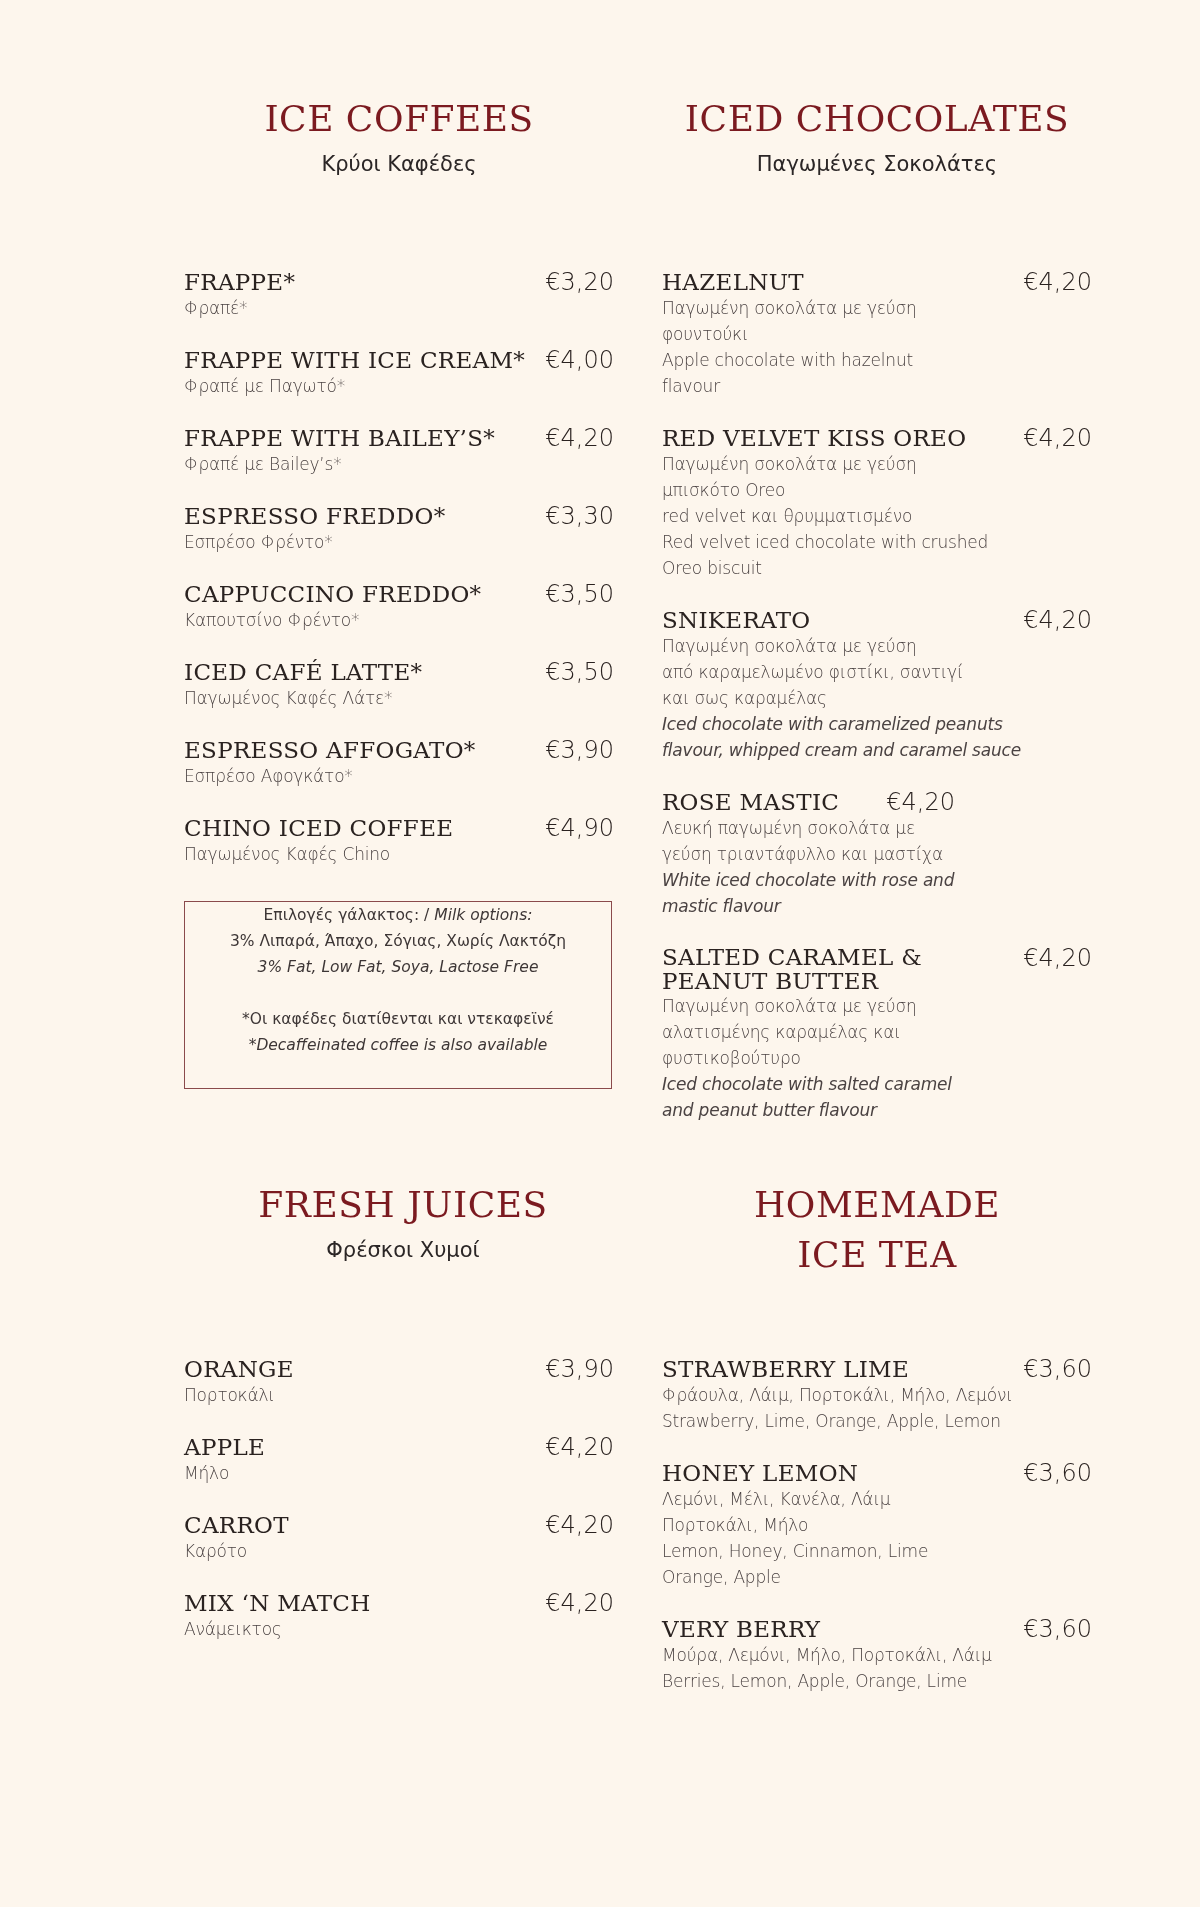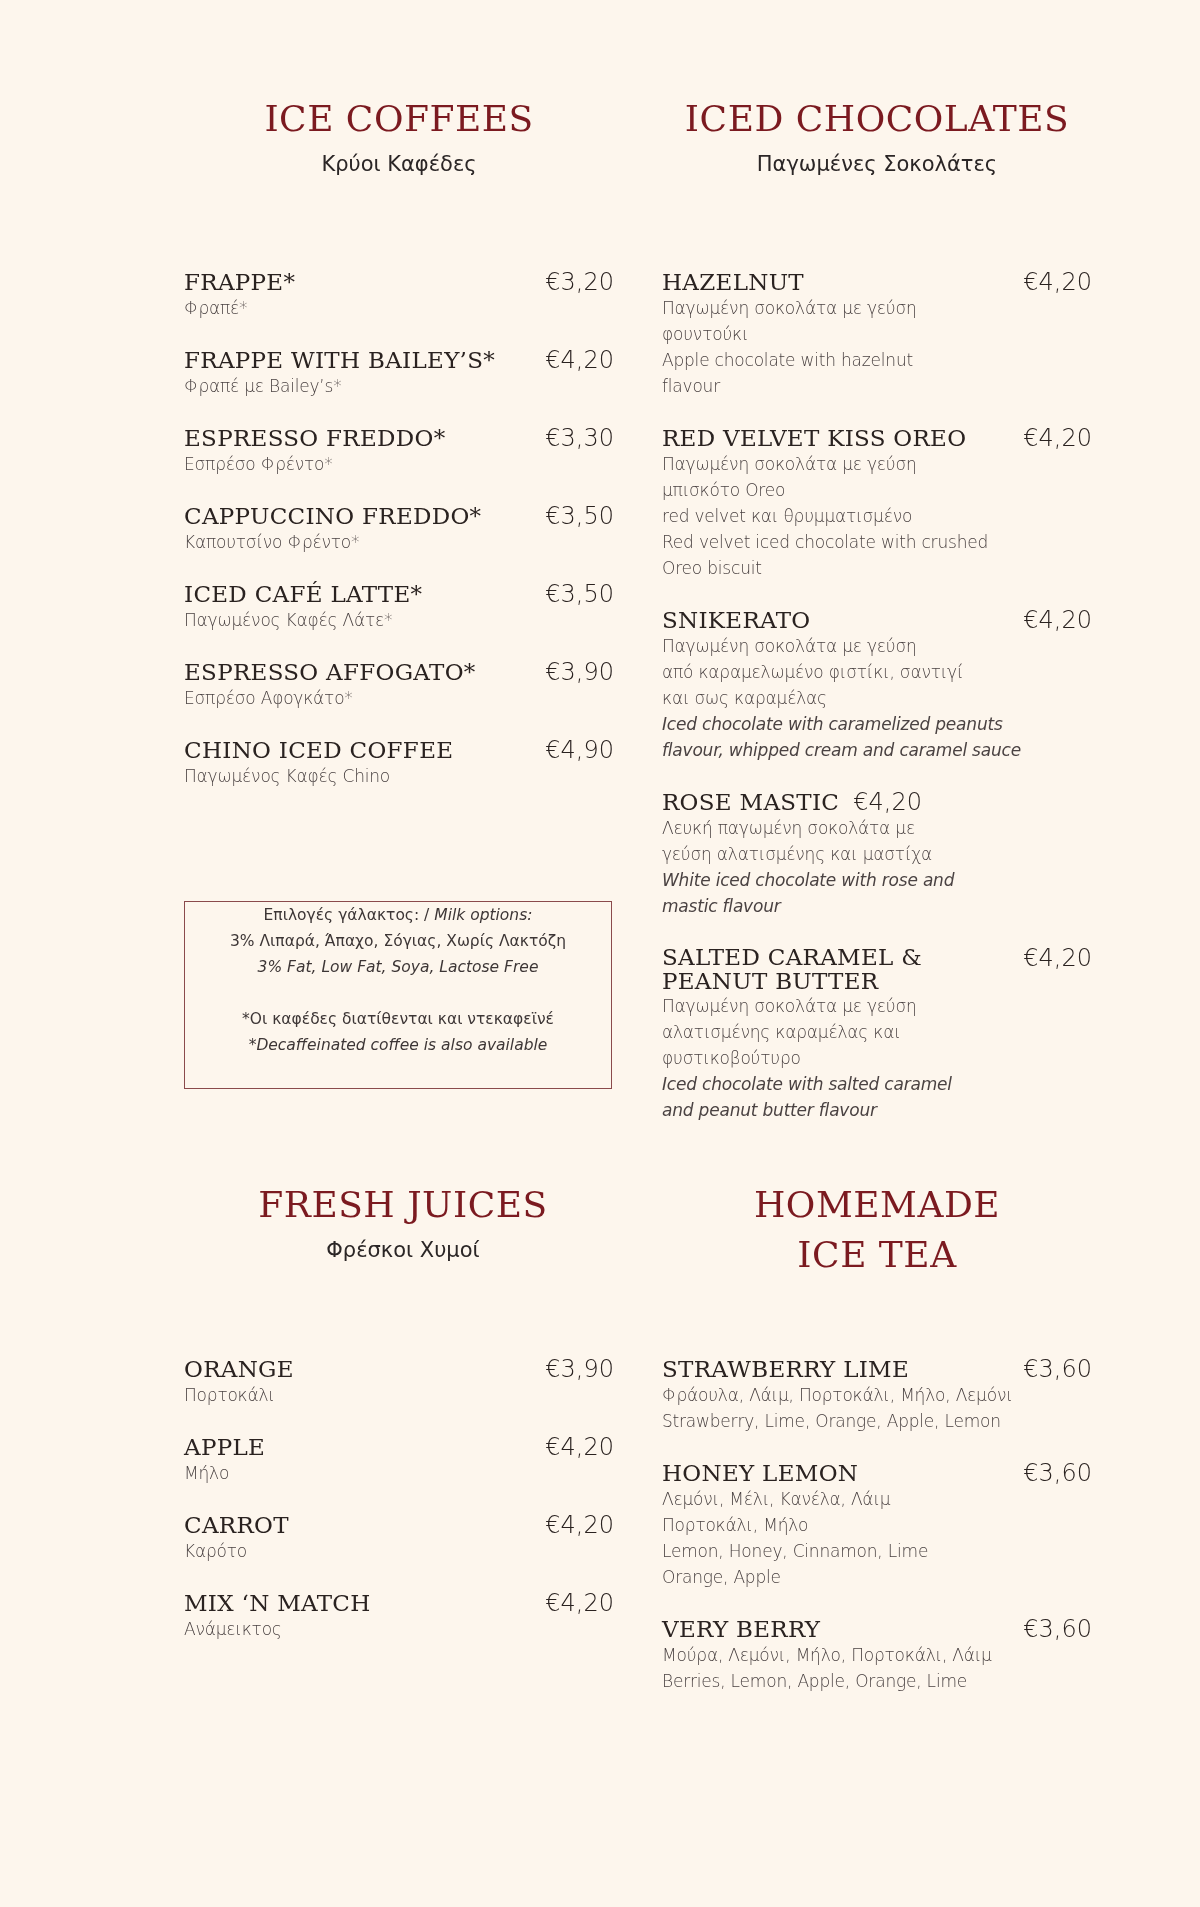"FRAPPE WITH ICE CREAM*" div.item { html: none -> <div> <div> <span>FRAPPE WITH ICE CREAM*</span> <span>€4,00</span> </div> <div>Φραπέ με Παγωτό*</div> </div> }
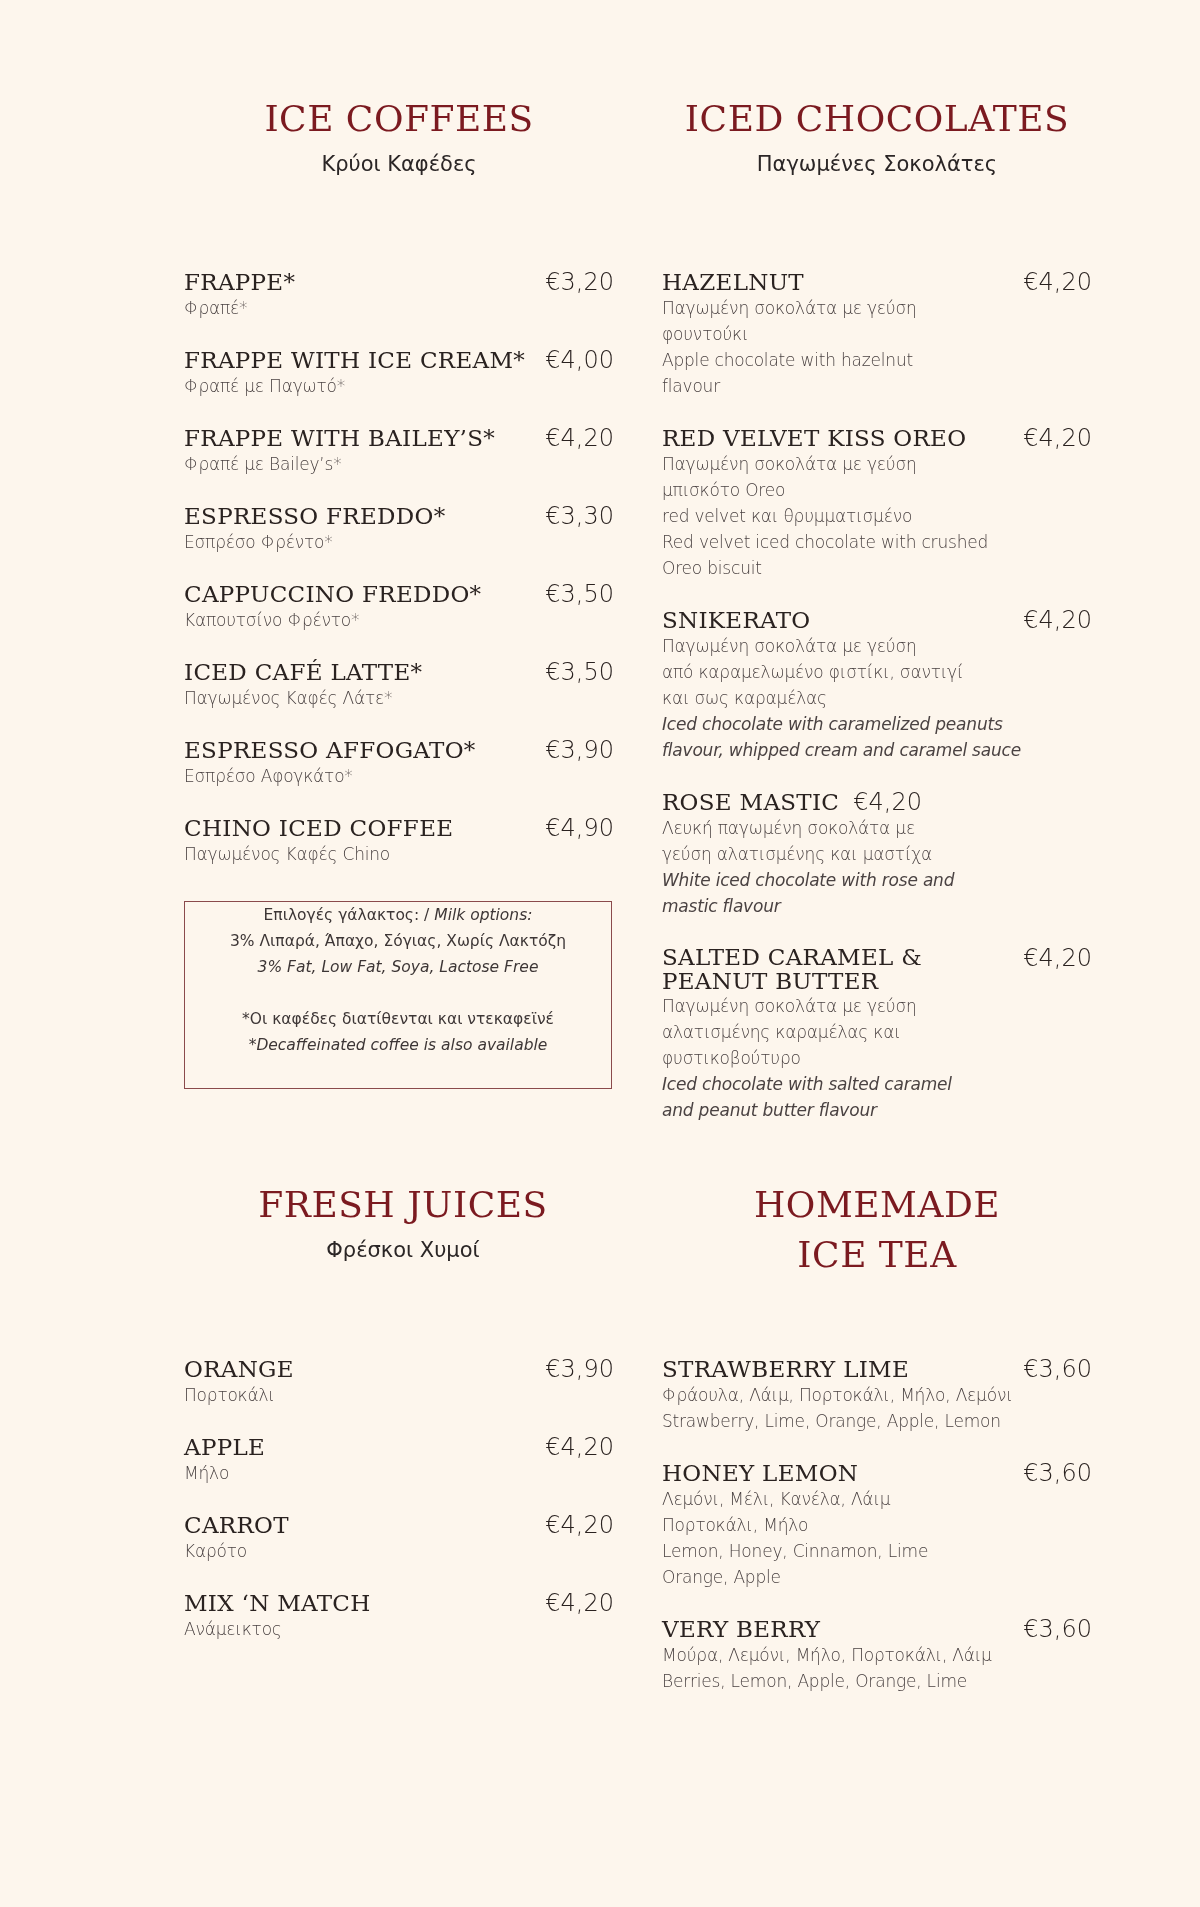"ROSE MASTIC" .item-head.inline { gap: none -> 33px }
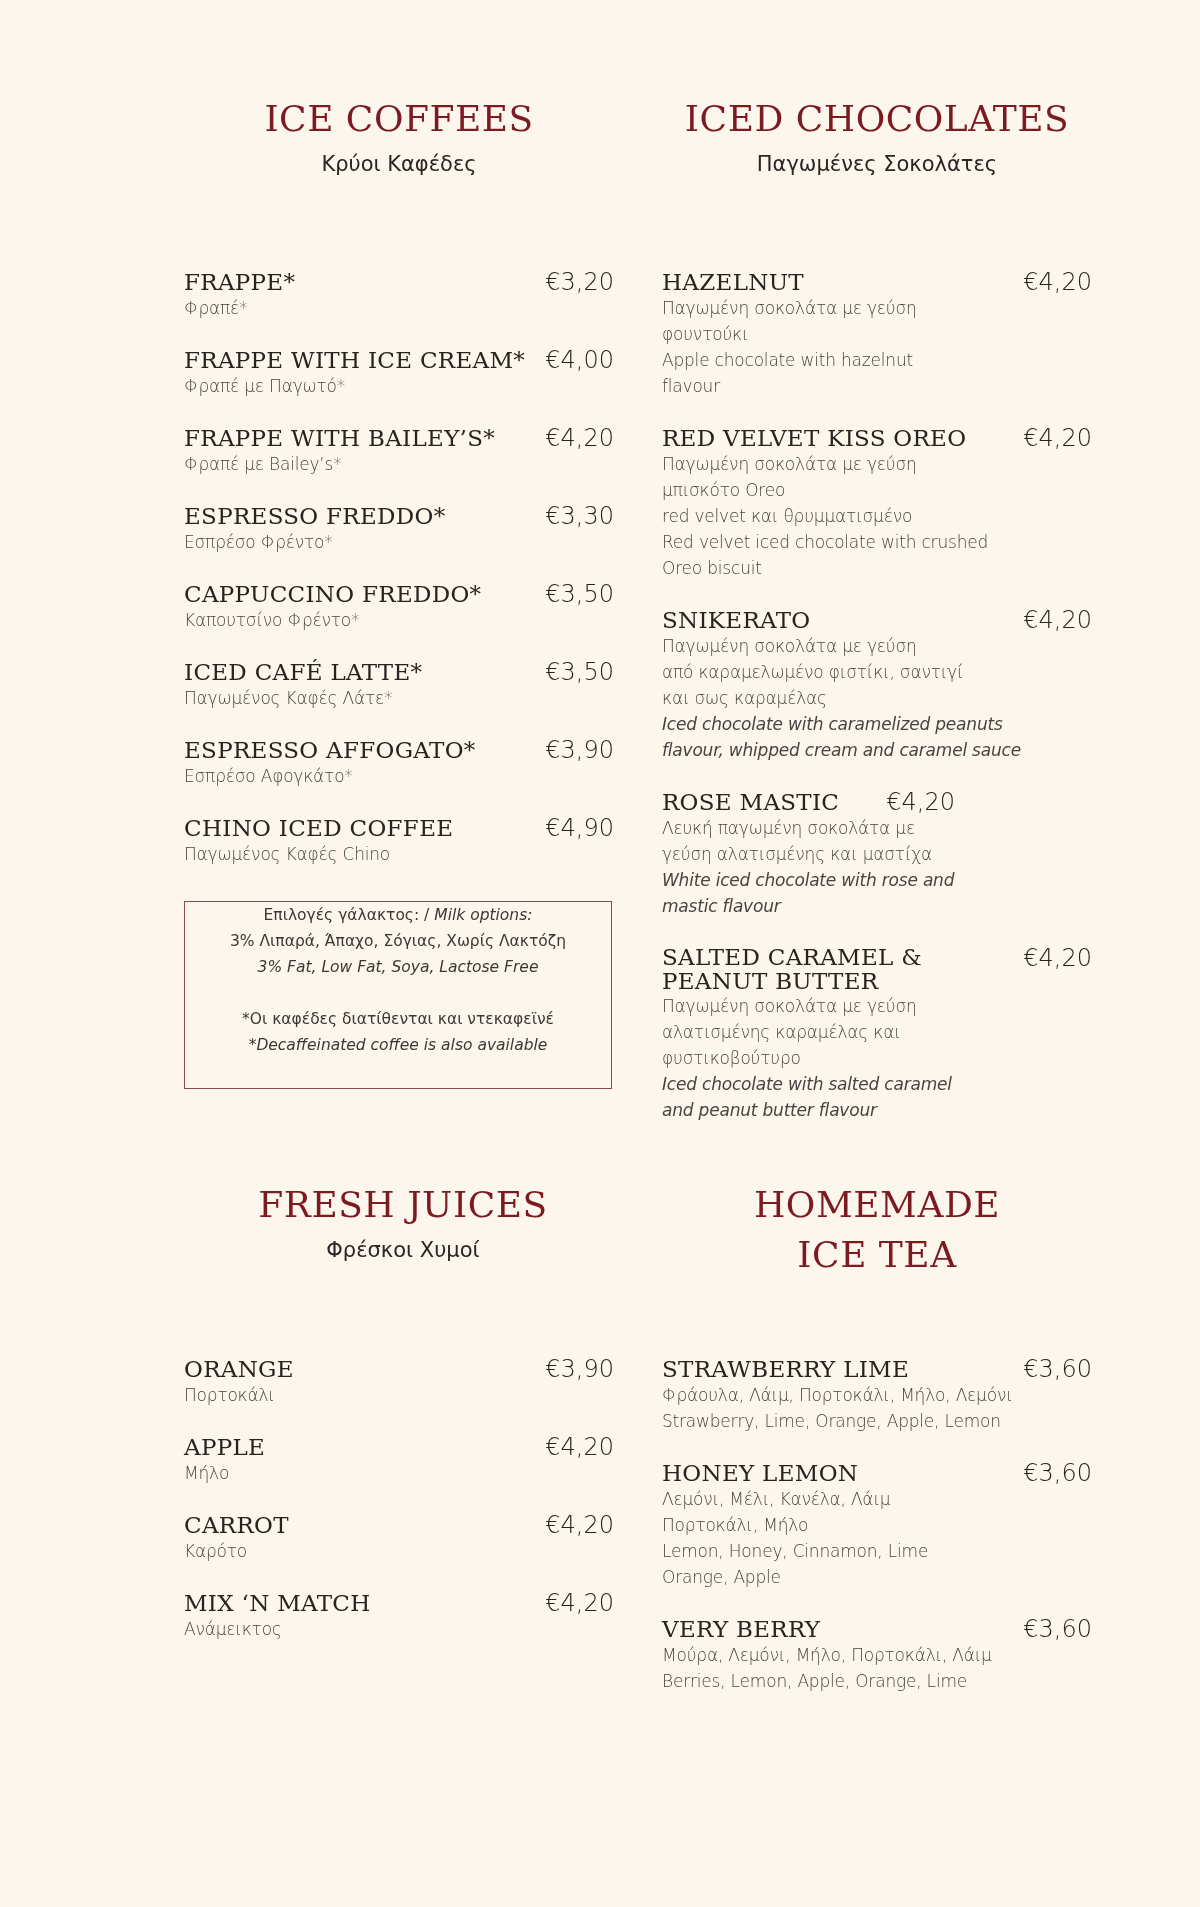"γεύση αλατισμένης και μαστίχα" div.desc { text: αλατισμένης -> τριαντάφυλλο }
